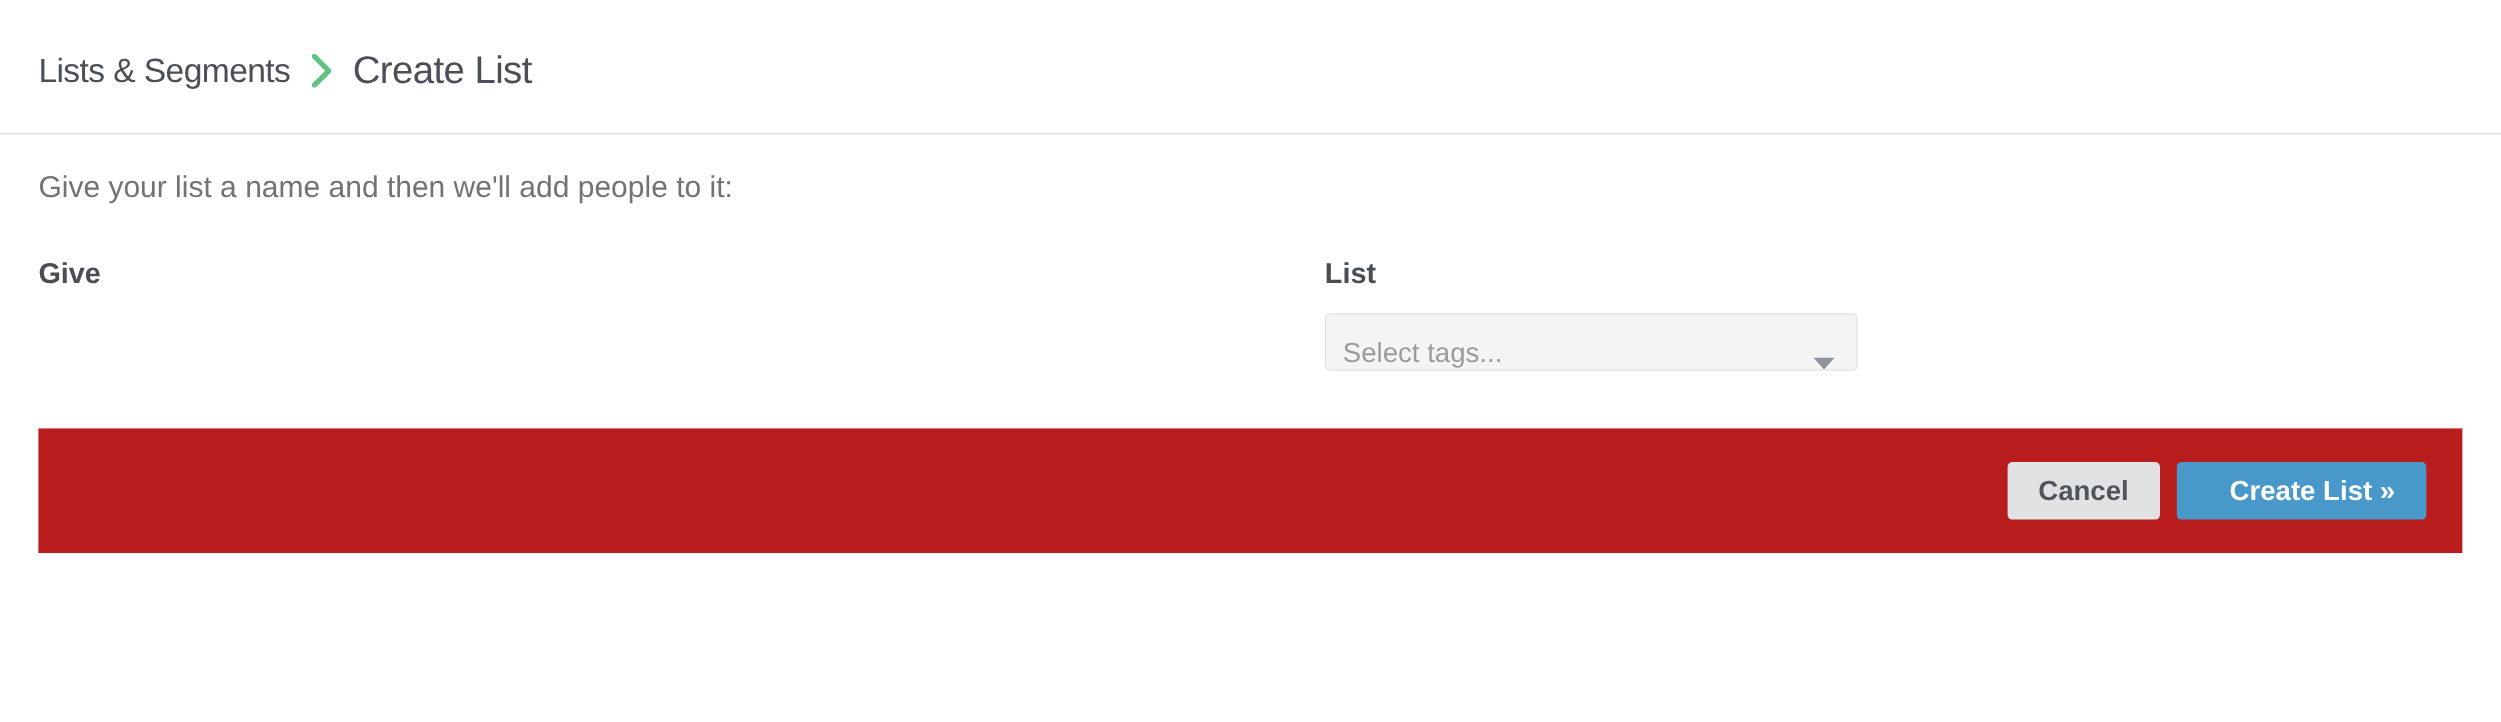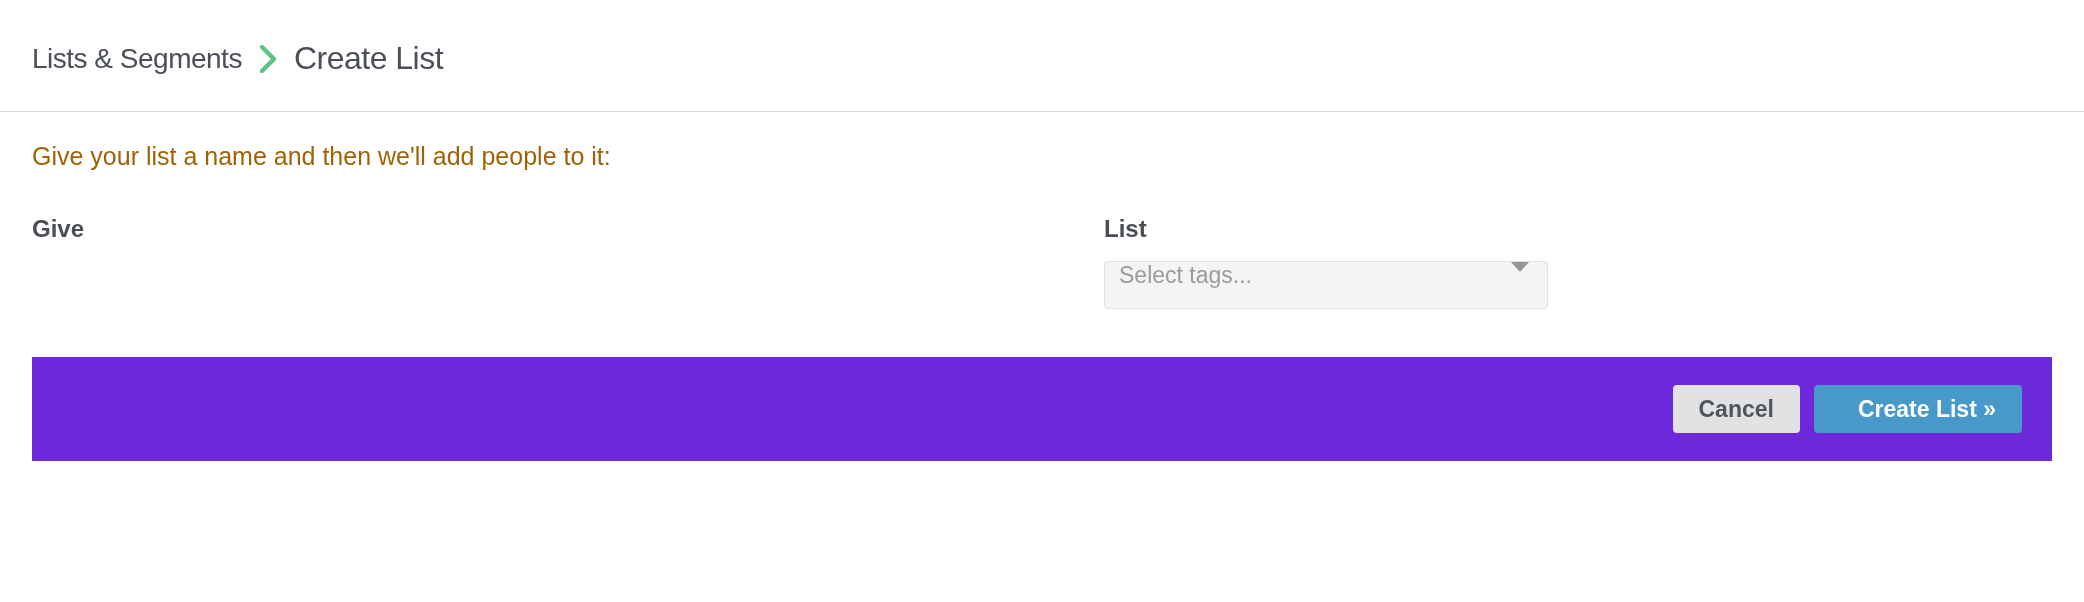"Give your list a name" .instruction { color: #a16207 -> #737373 }
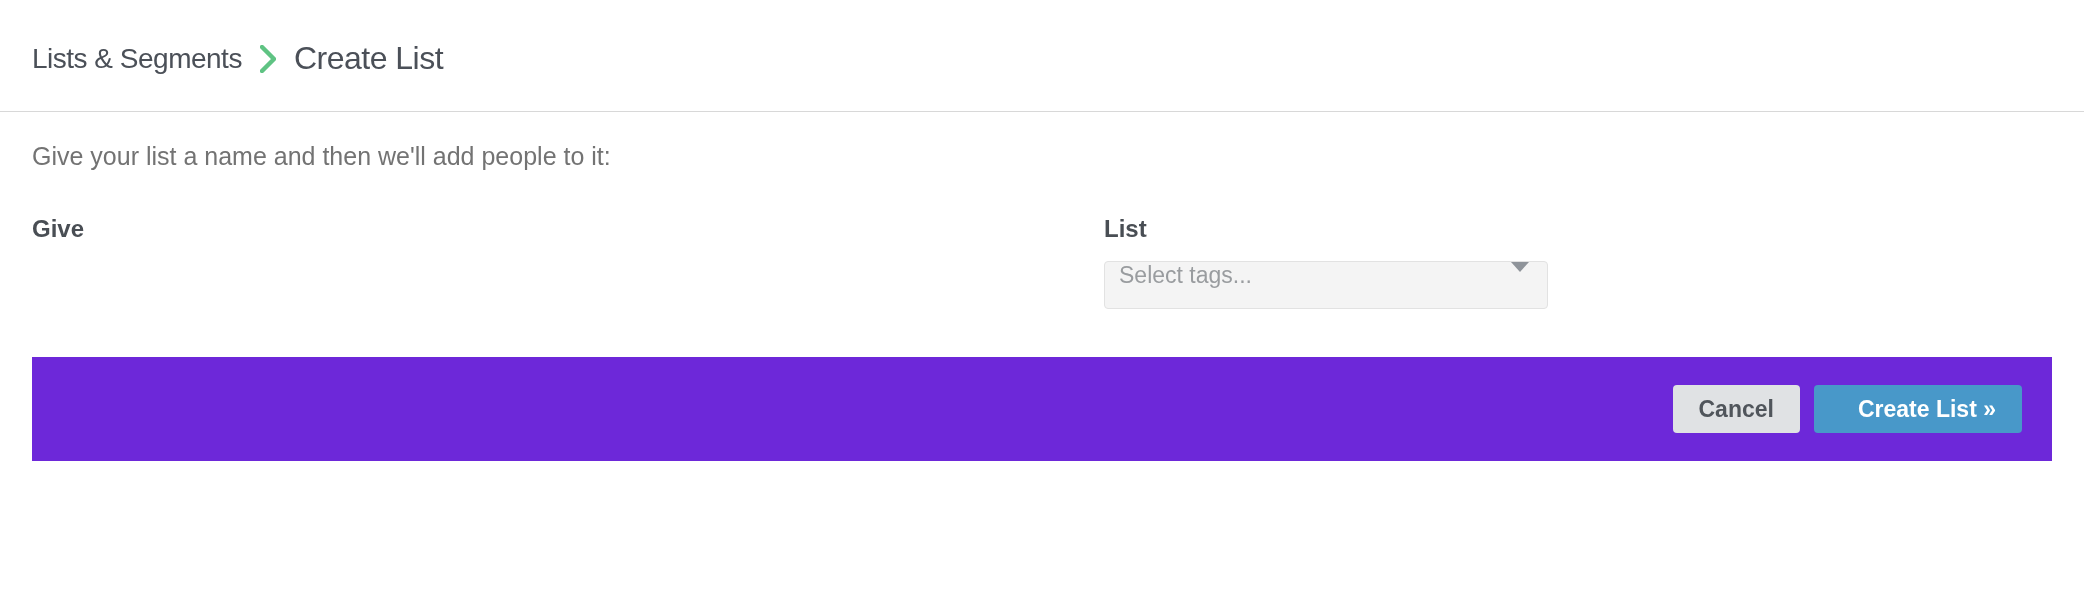"Select tags..." .tags-select { align-items: flex-start -> flex-end }
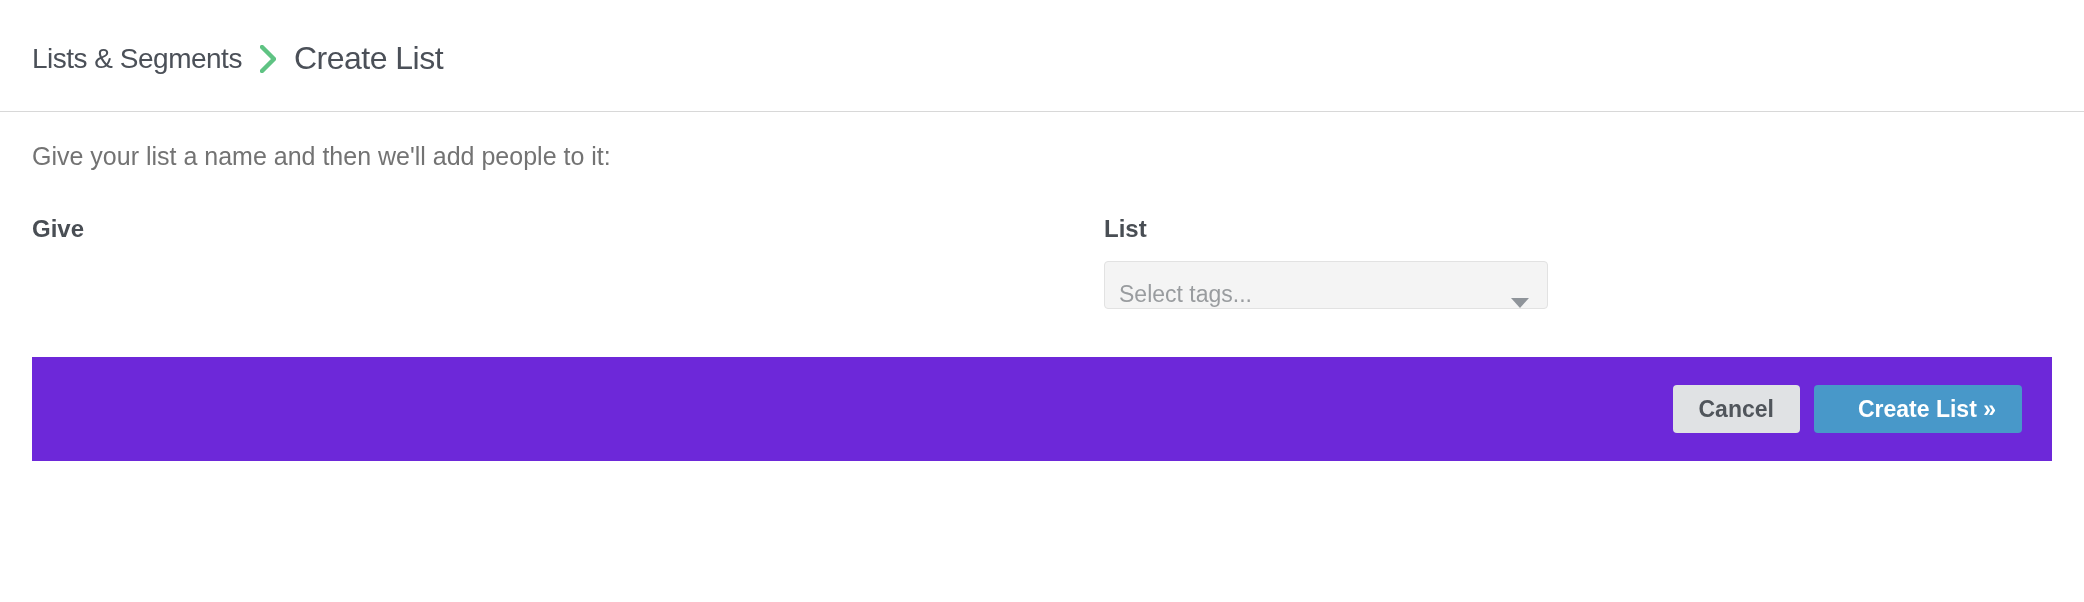"Cancel" .action-bar { background: #6d28d9 -> #b91c1c }
